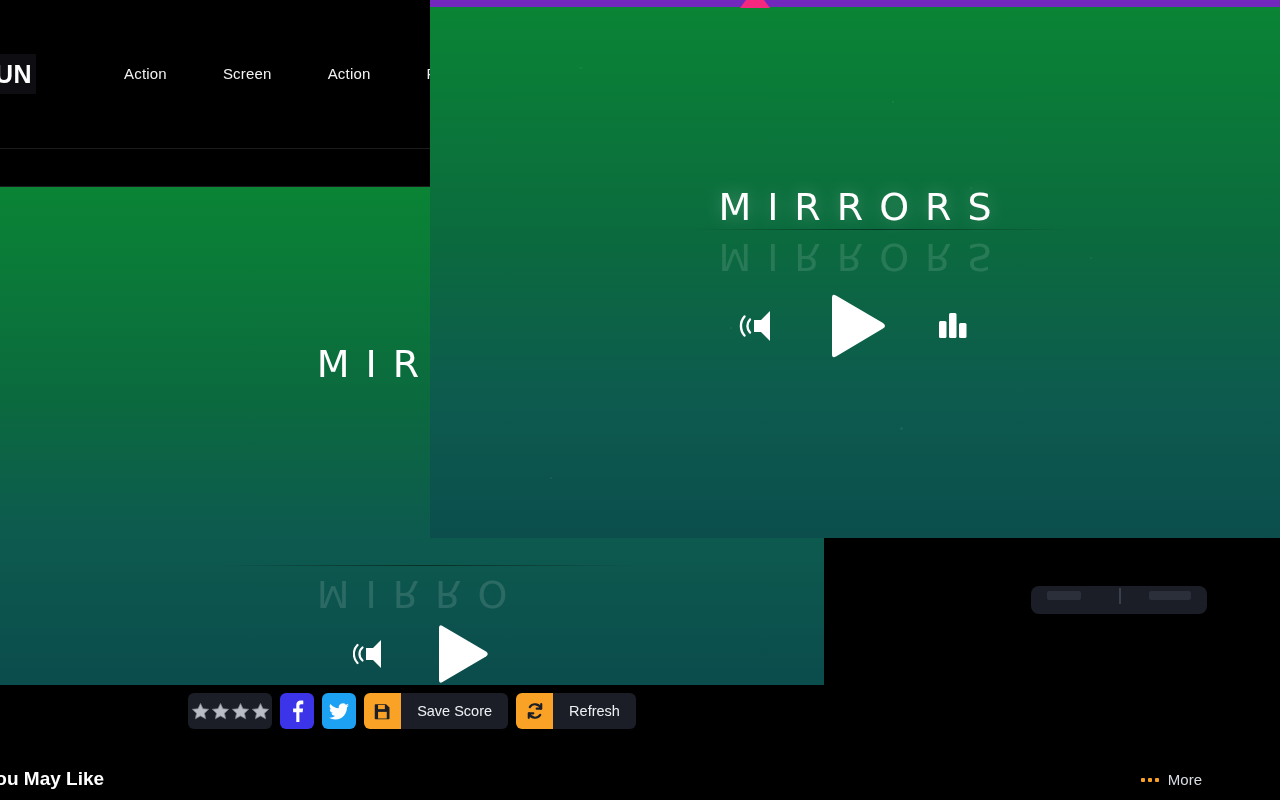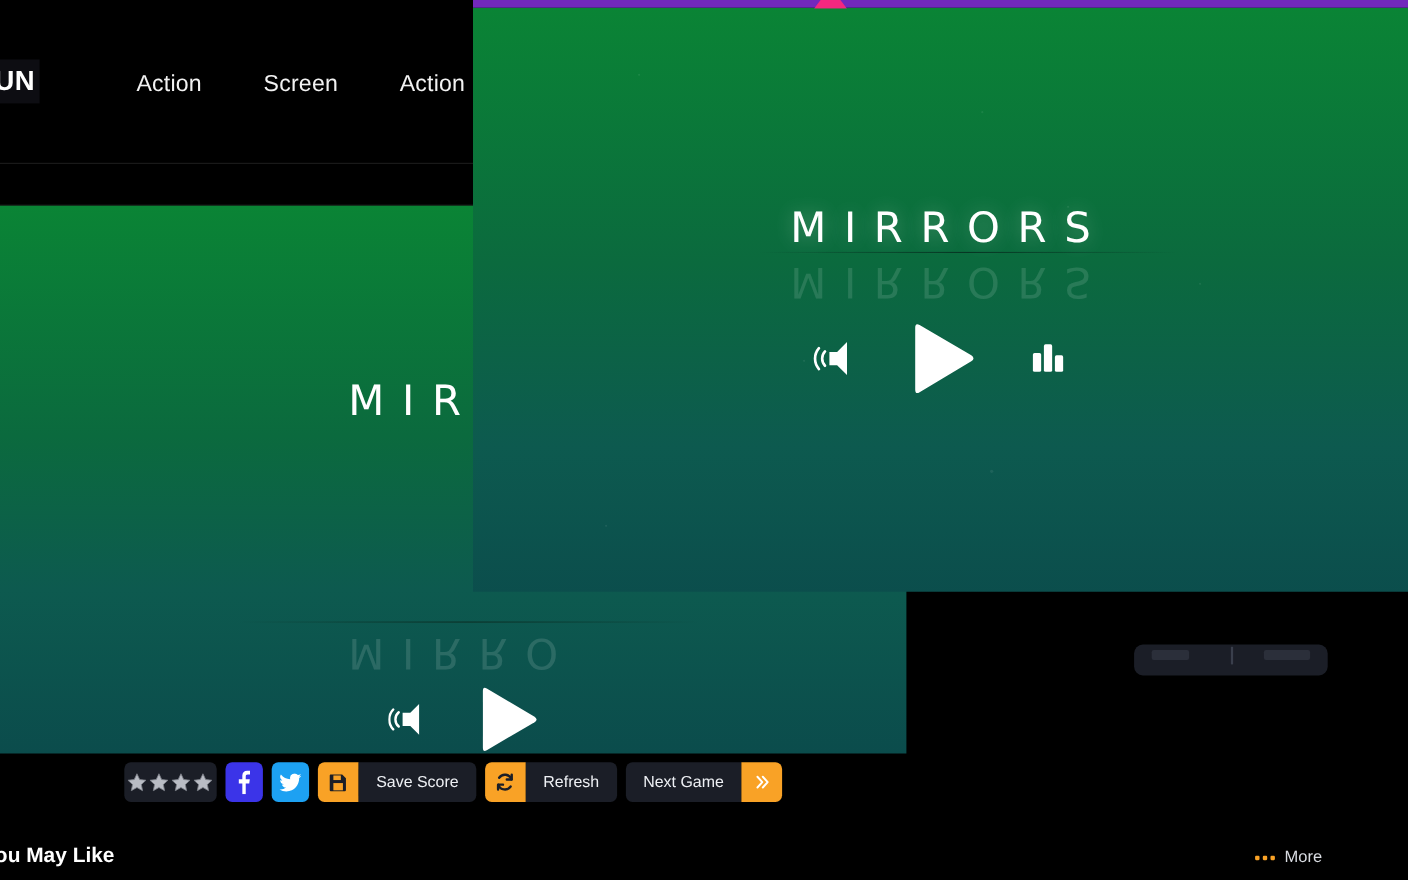"Action" .nav-item { font-size: 21px -> 15px }
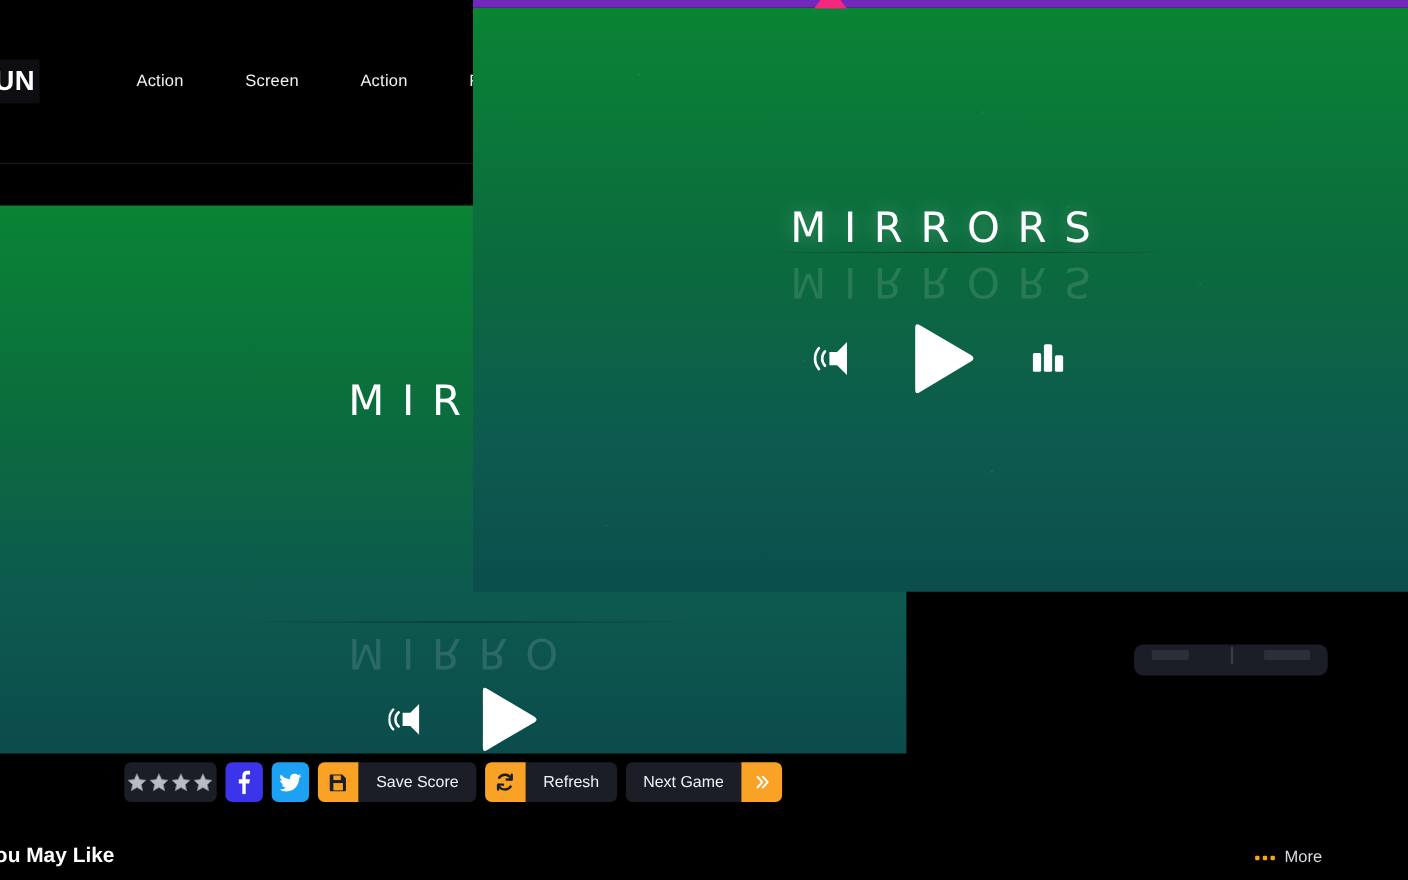"Next Game" div.combo { html: <div> <div>Next Game</div> <div> <svg> <path></path> <path></path> </svg> </div> </div> -> none }
